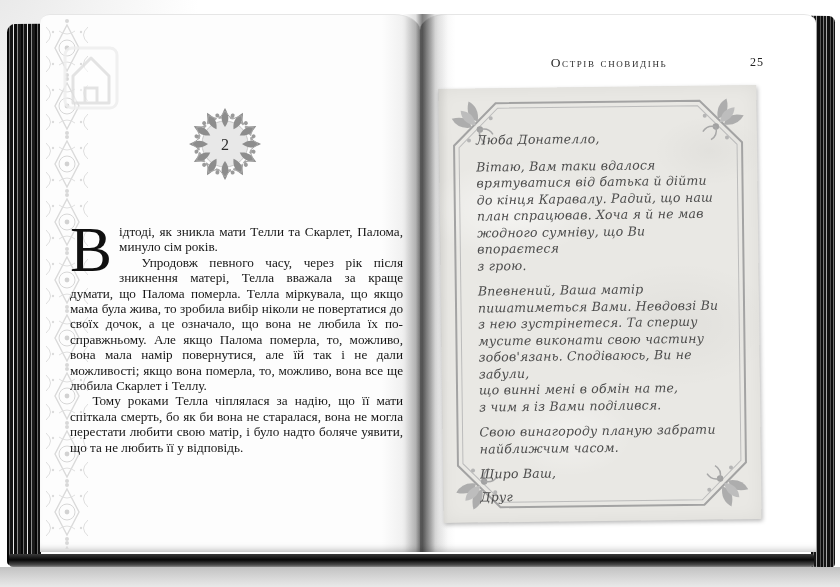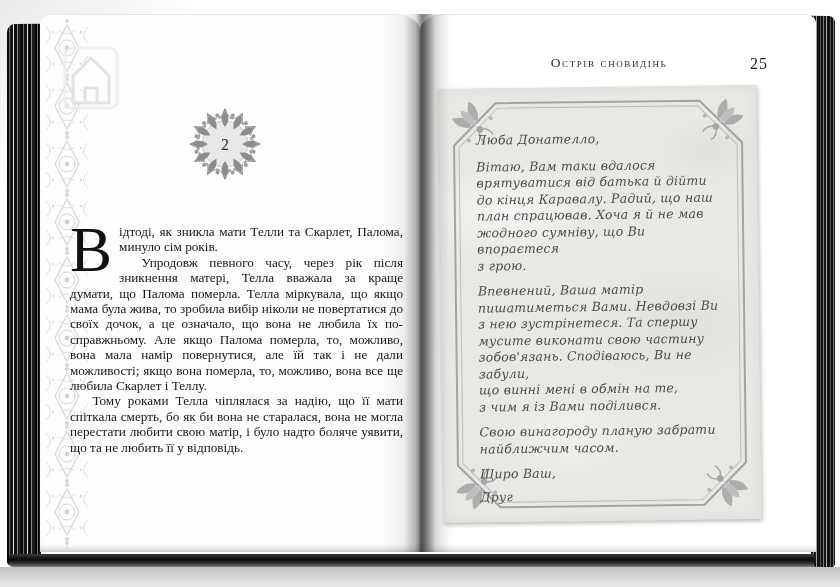"25" .rh-num { font-size: 16px -> 12px }
